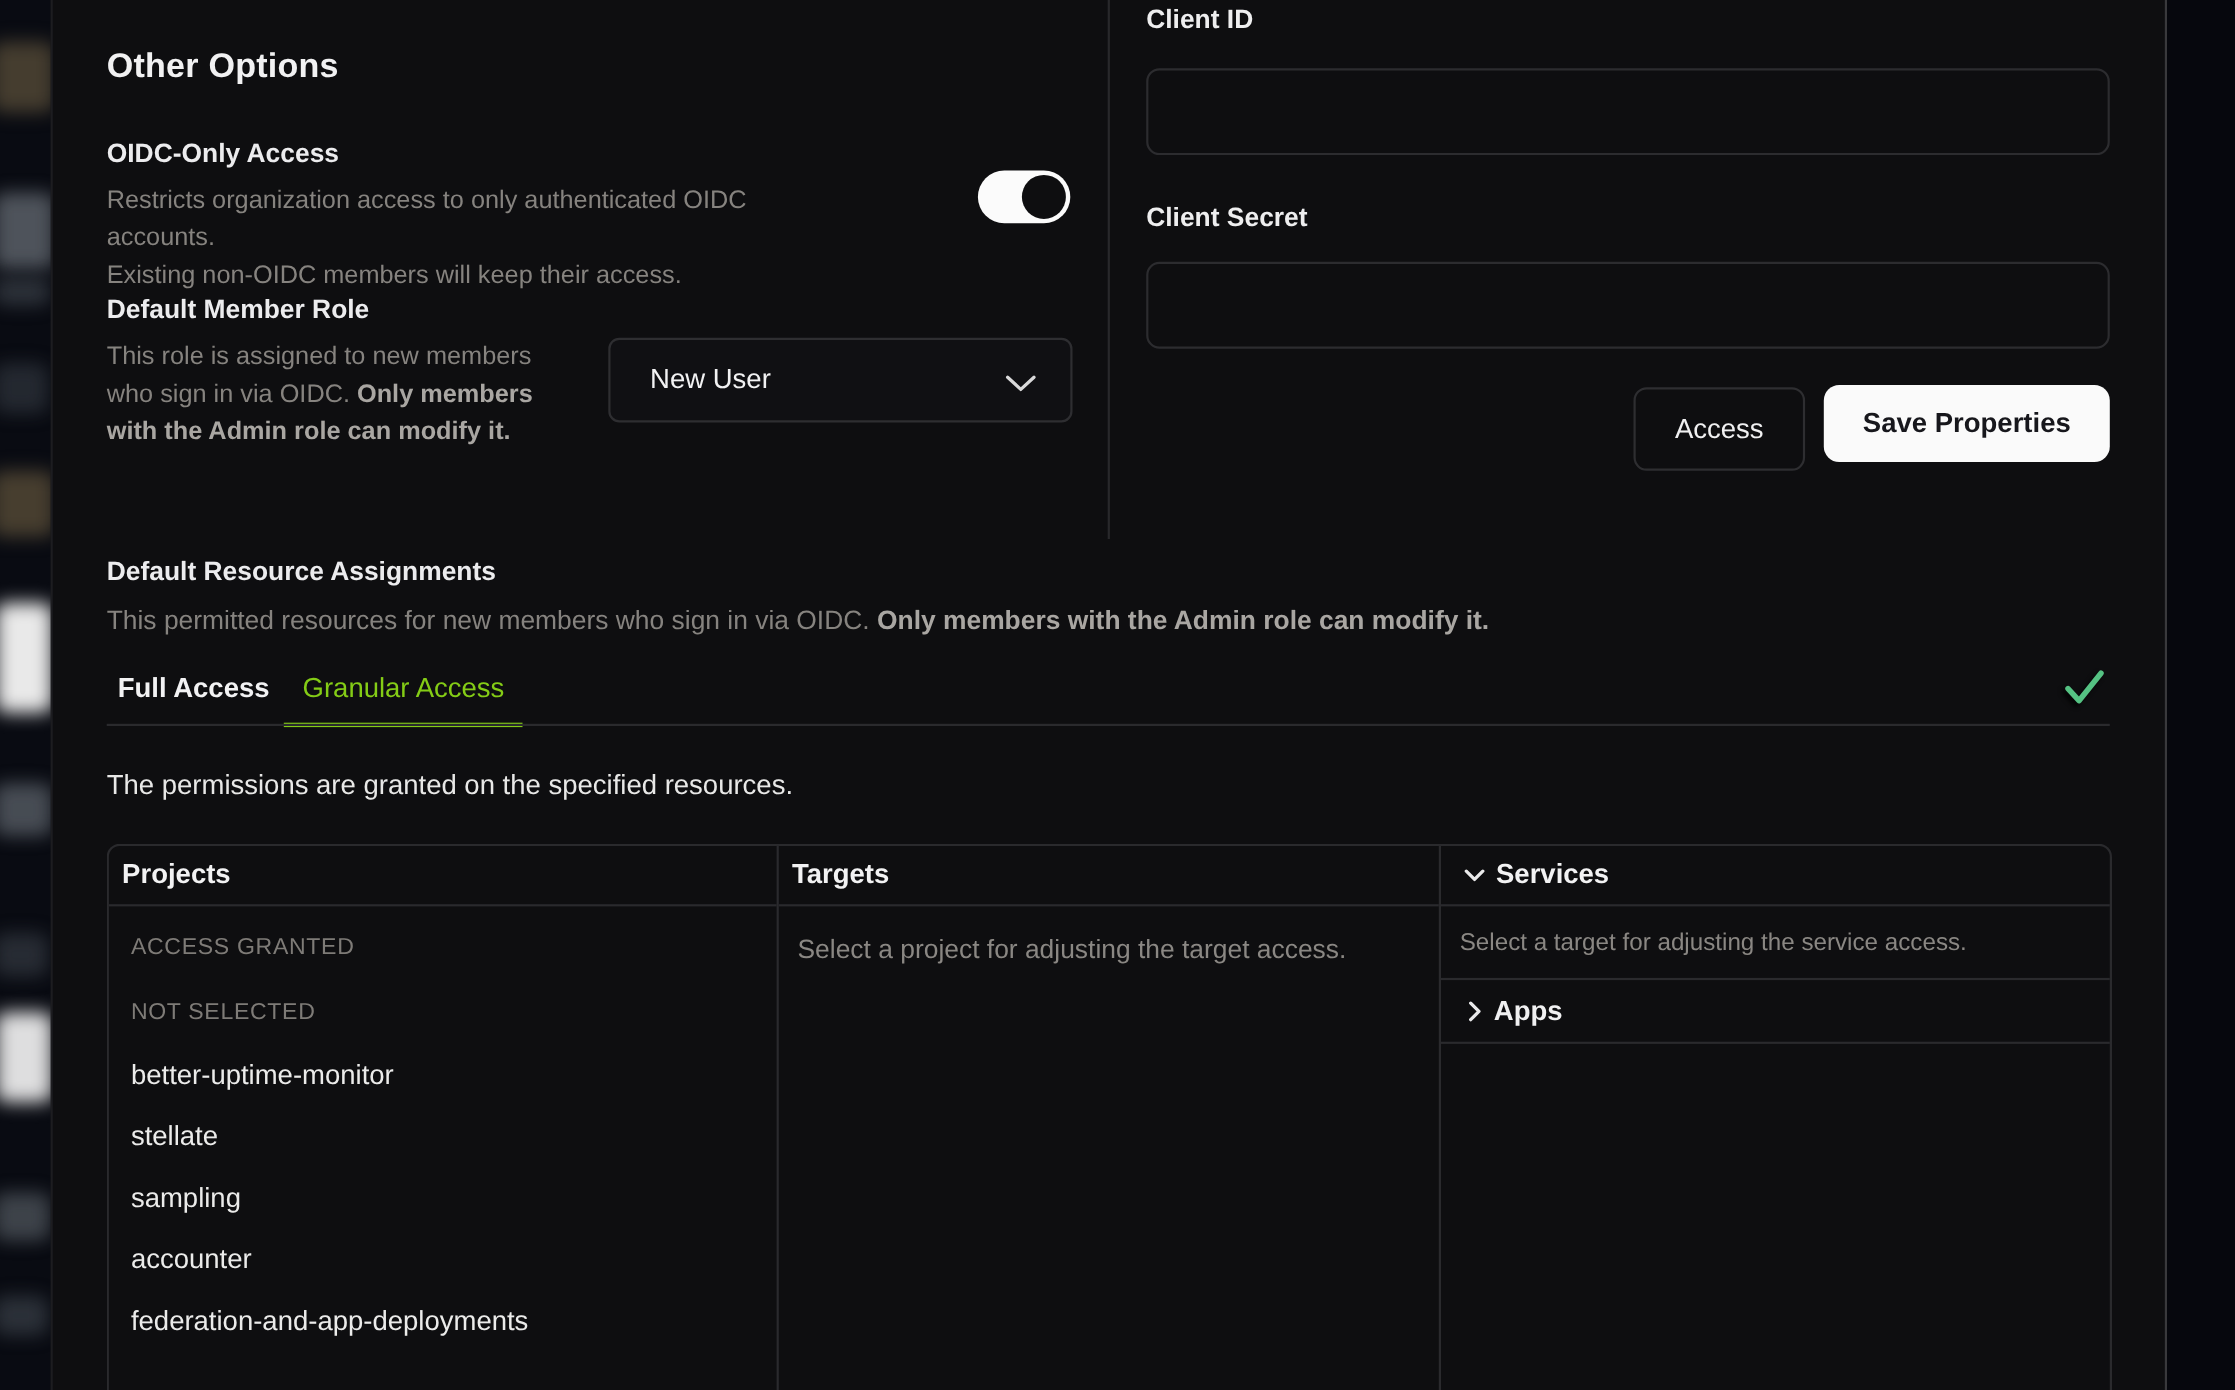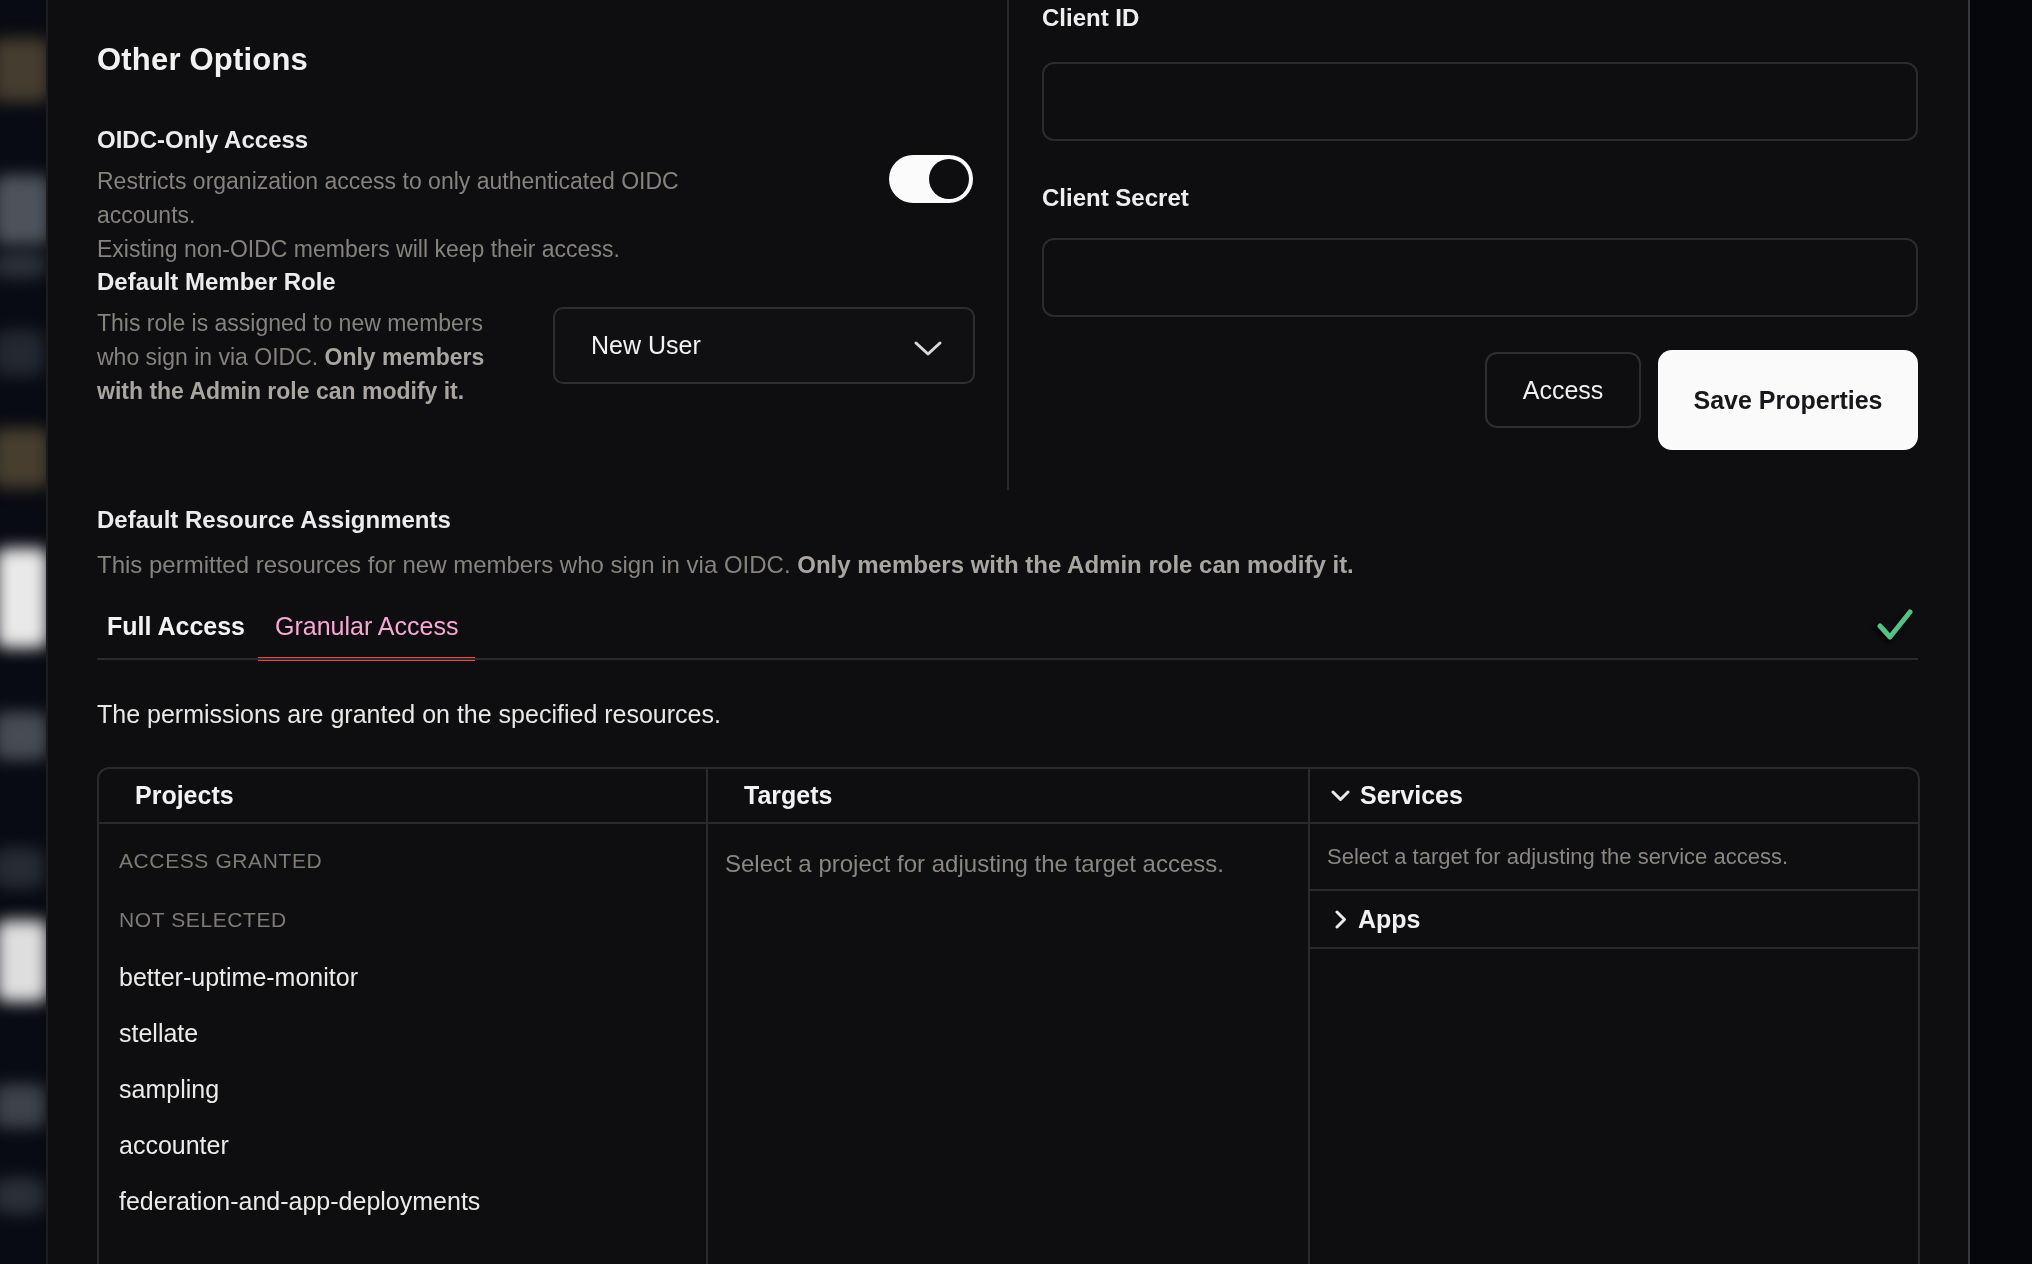"Save Properties" #save-btn { height: 100px -> 70px }
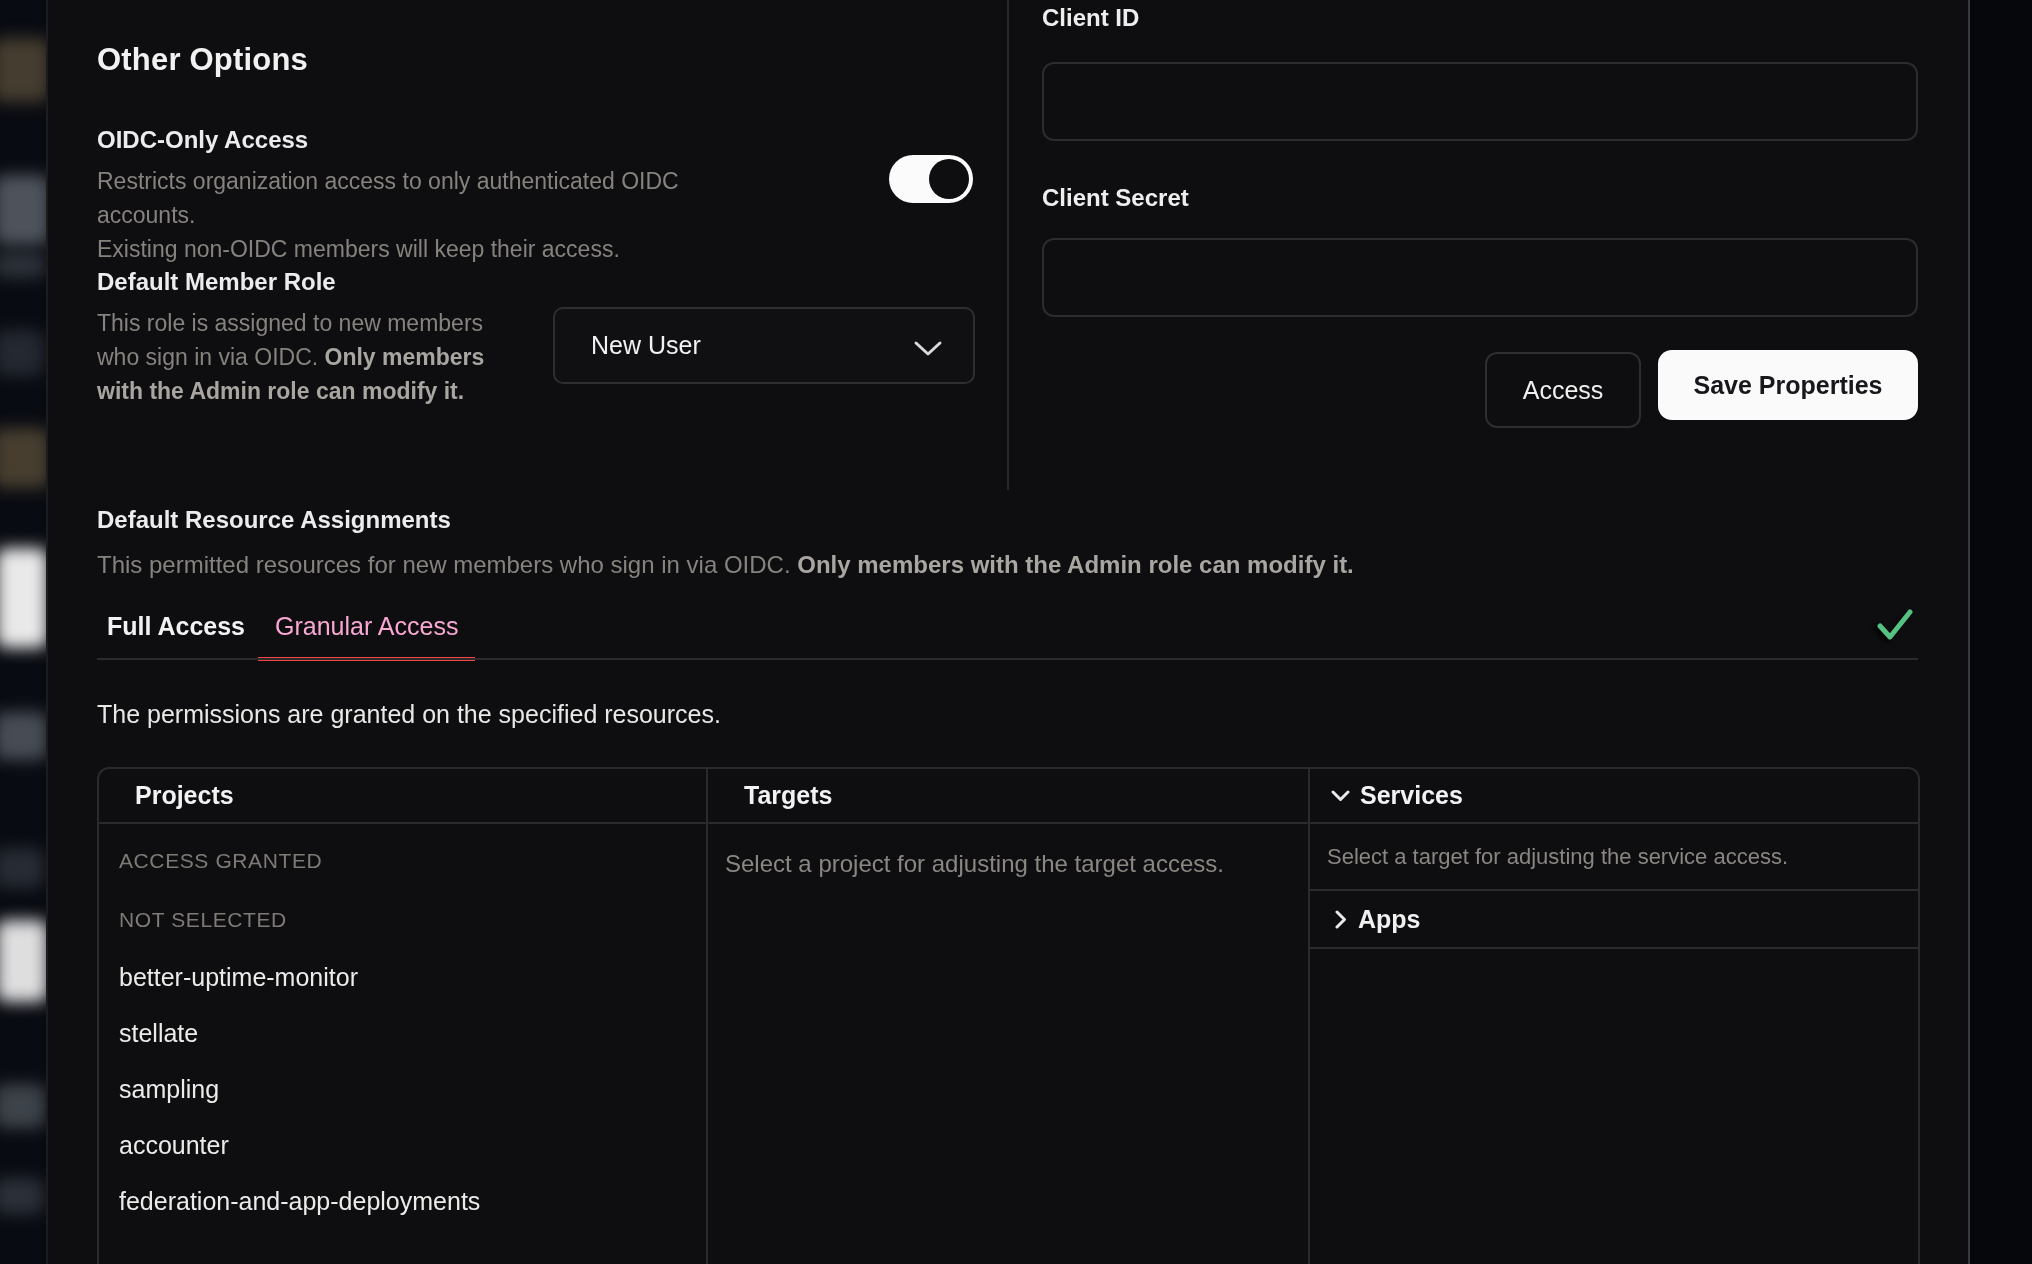"Granular Access" .tab.active { border-bottom: 4px solid #ef4444 -> 4px solid #84cc16; color: #f9a8d4 -> #84cc16 }
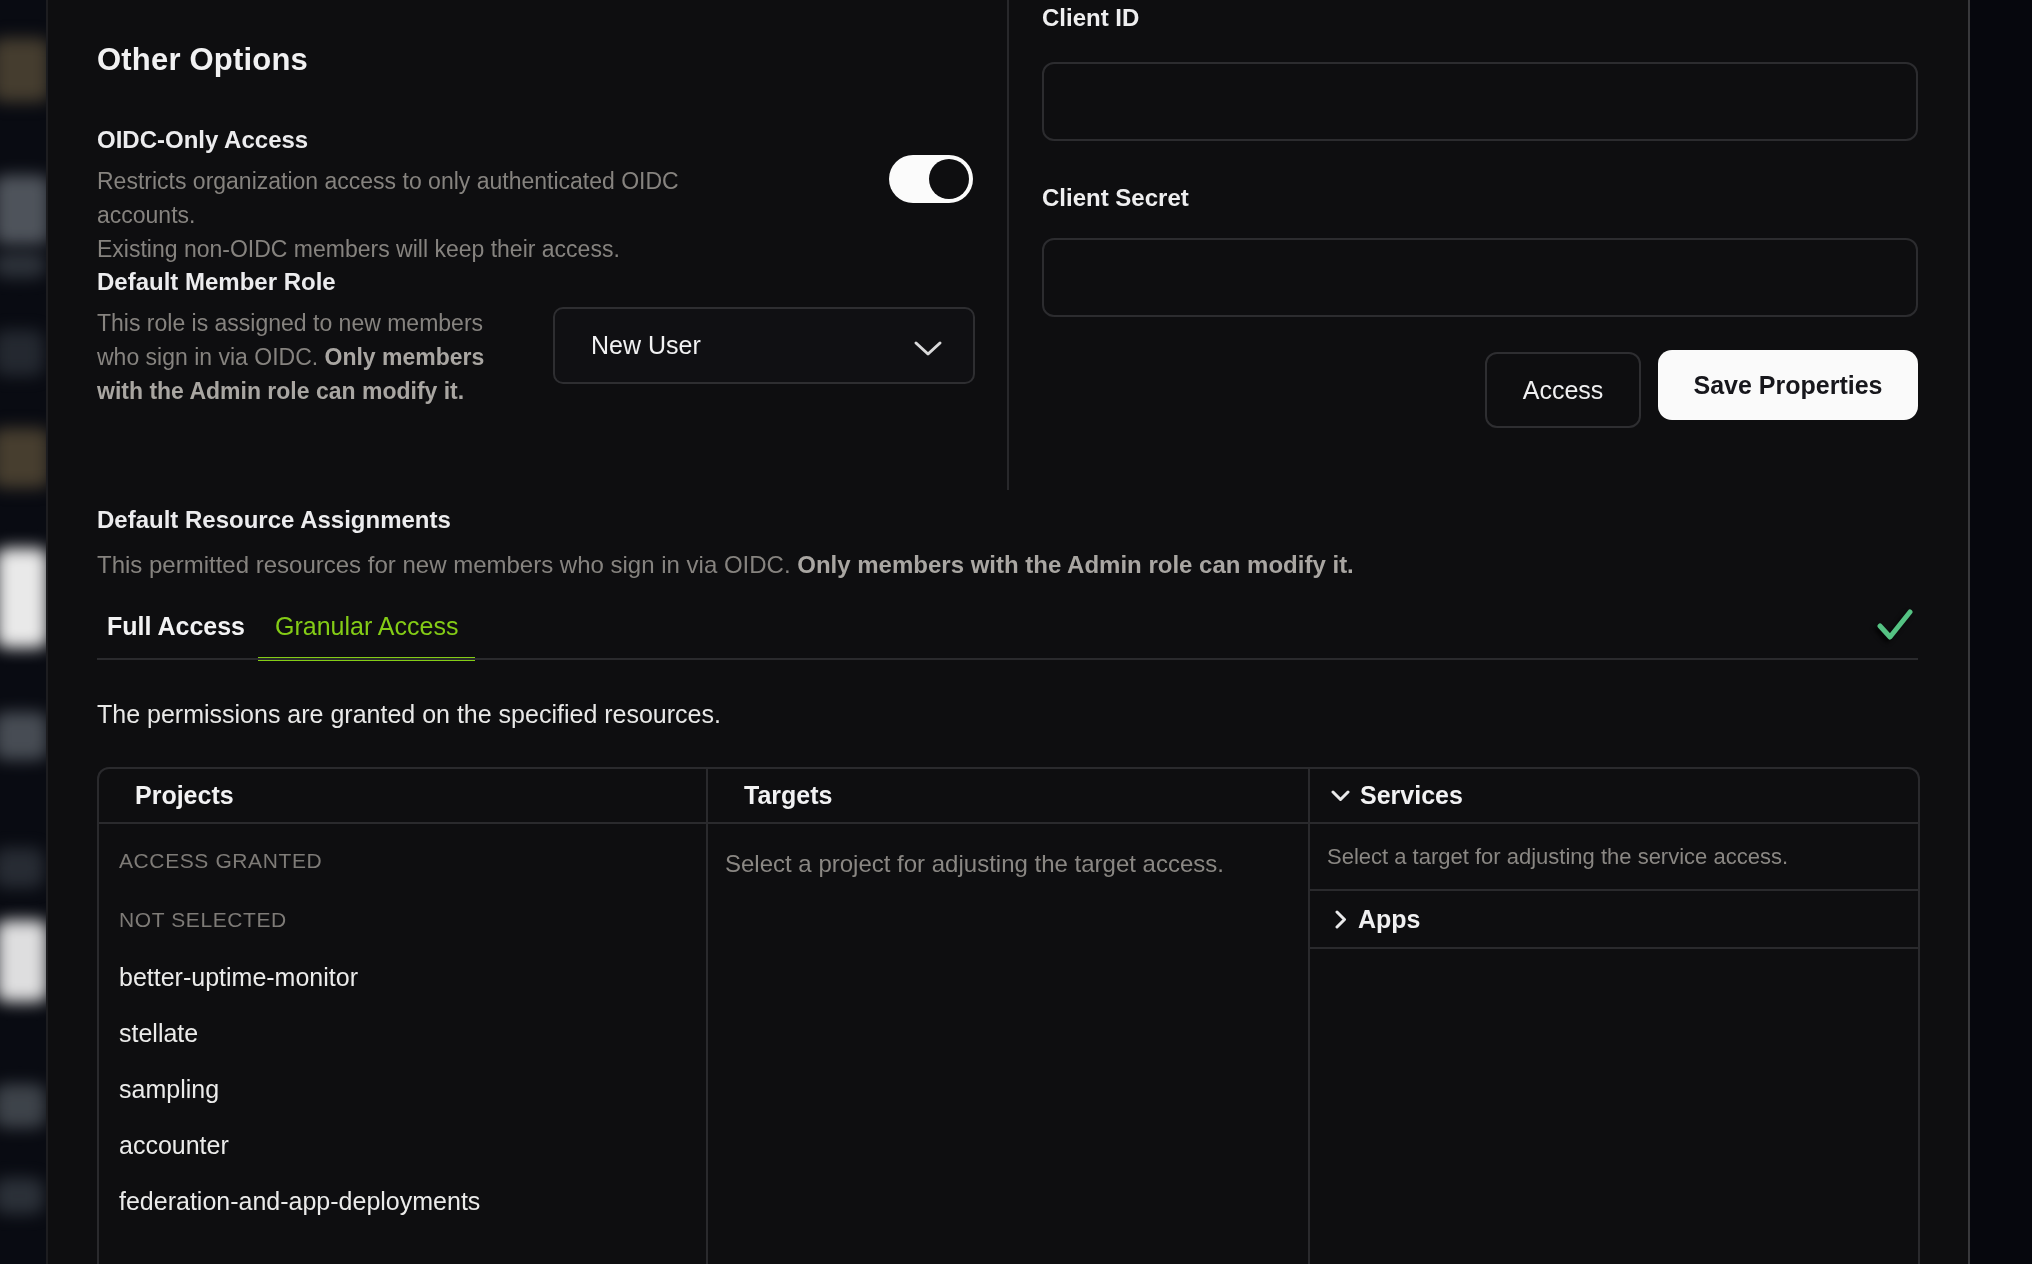"Projects" .col-header { padding-left: 36px -> 12px }
